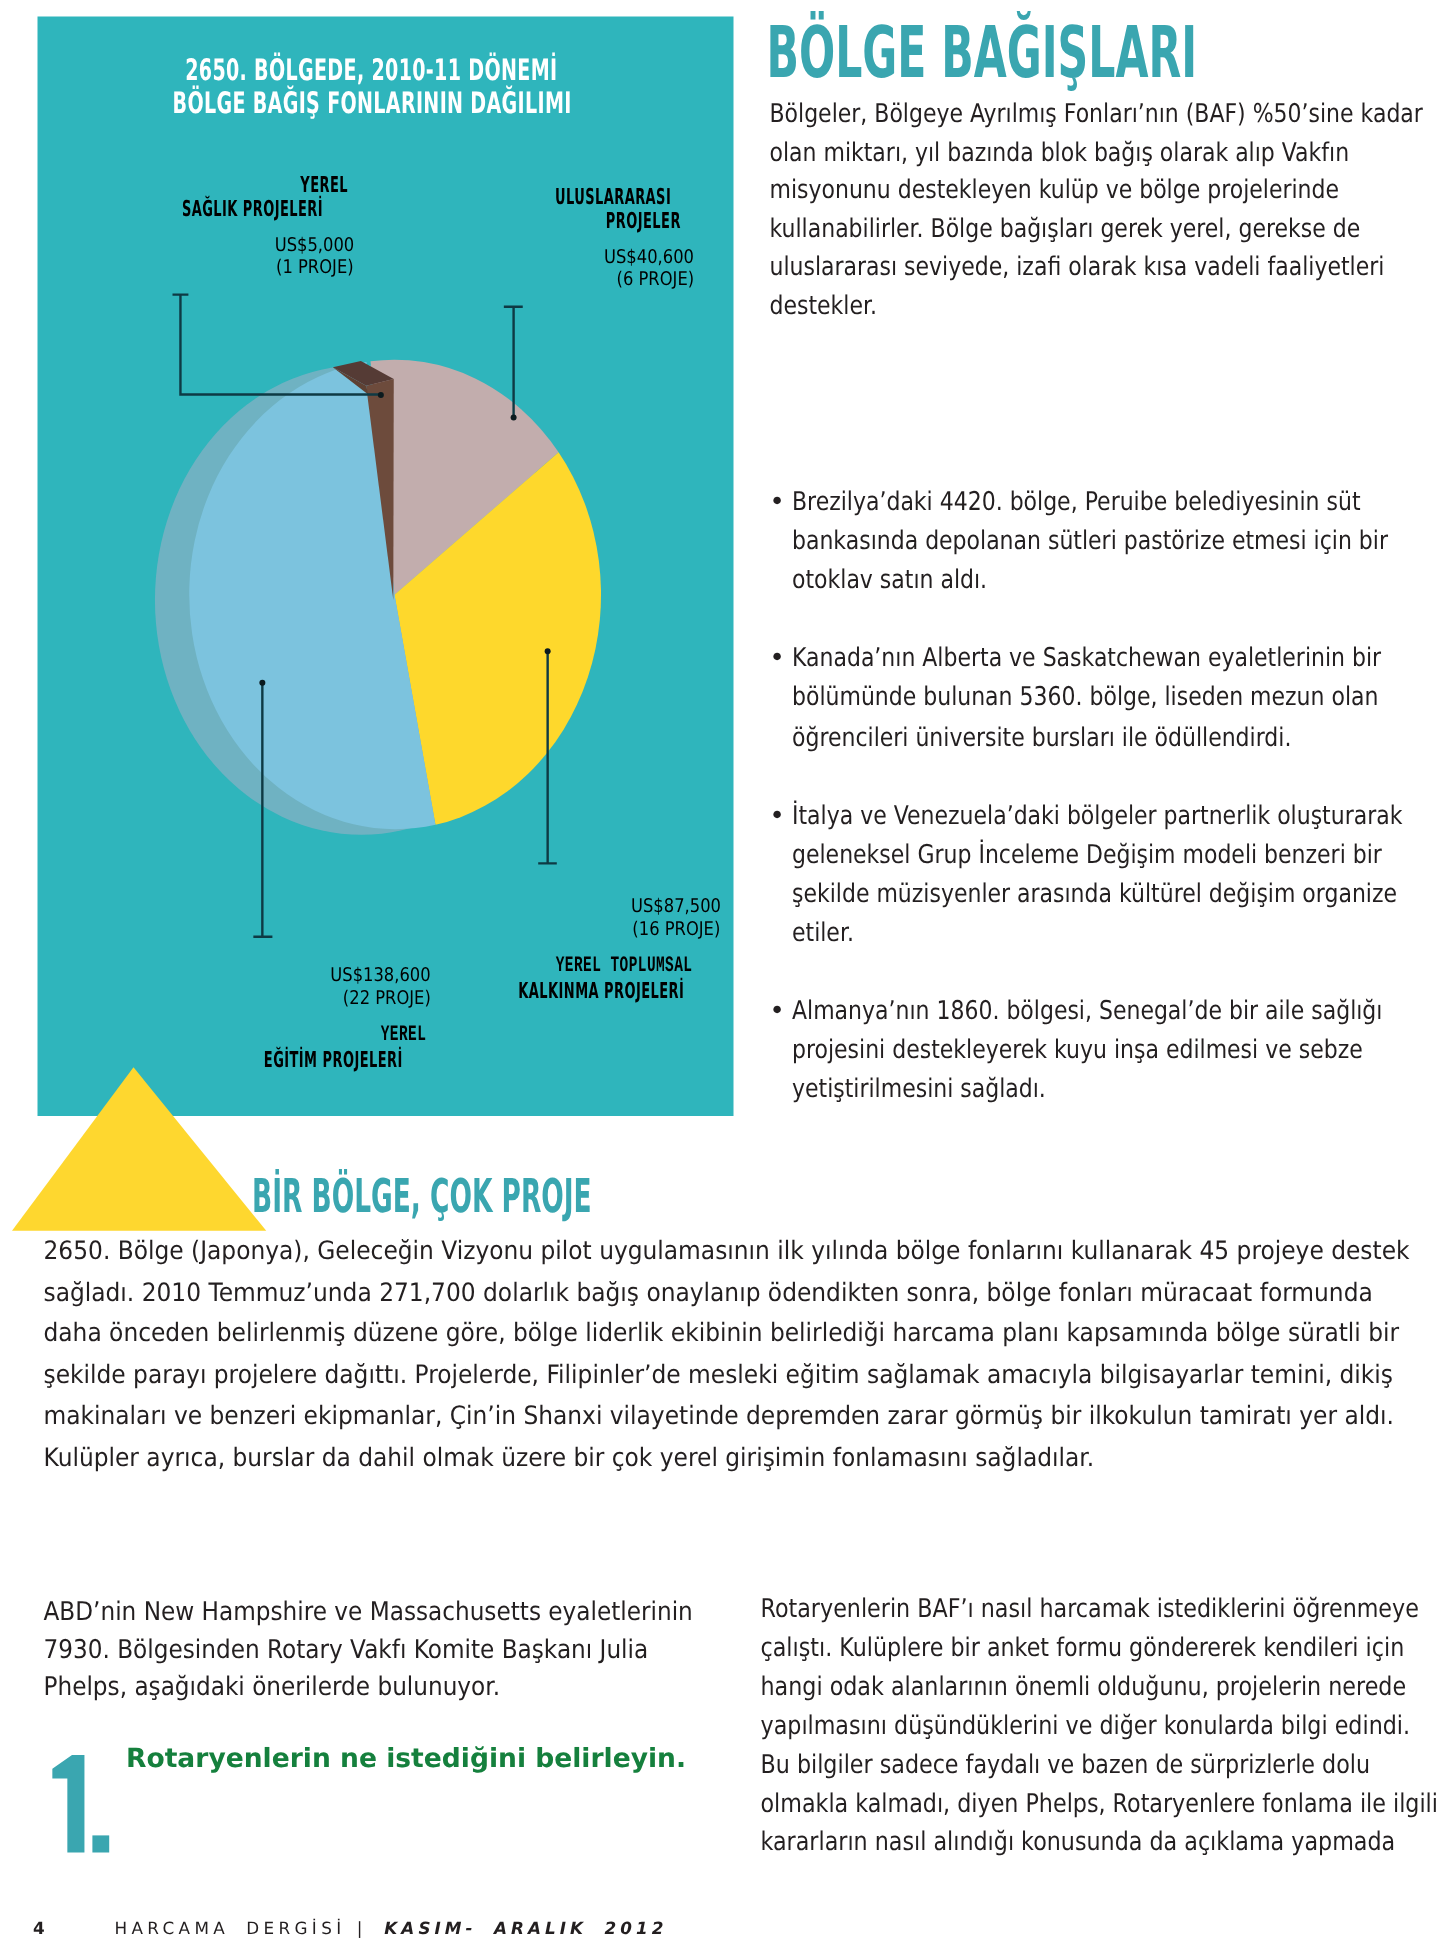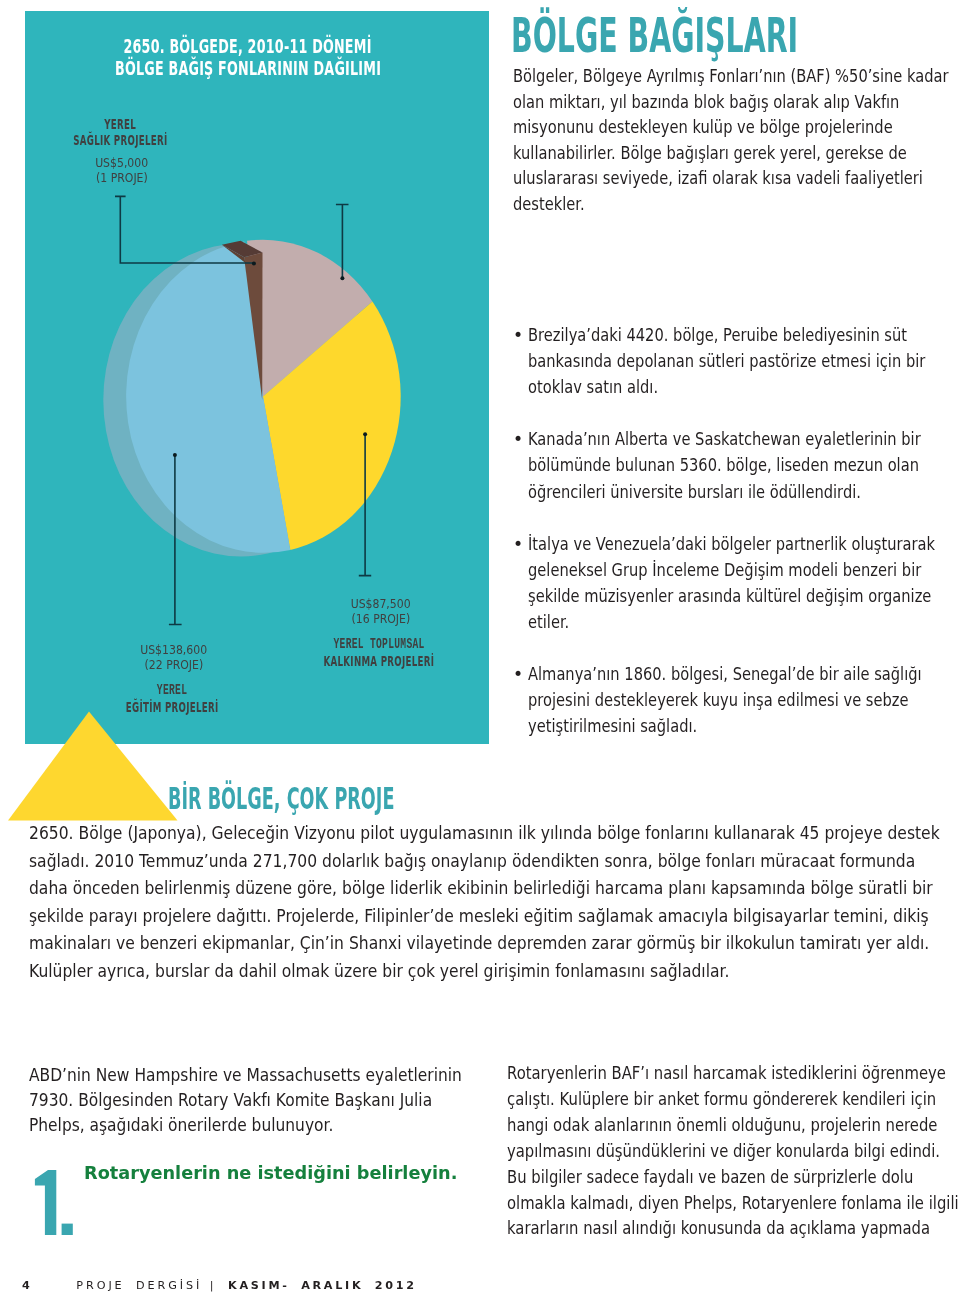"YEREL" .cal { color: #404040 -> #000000; text-align: center -> right }
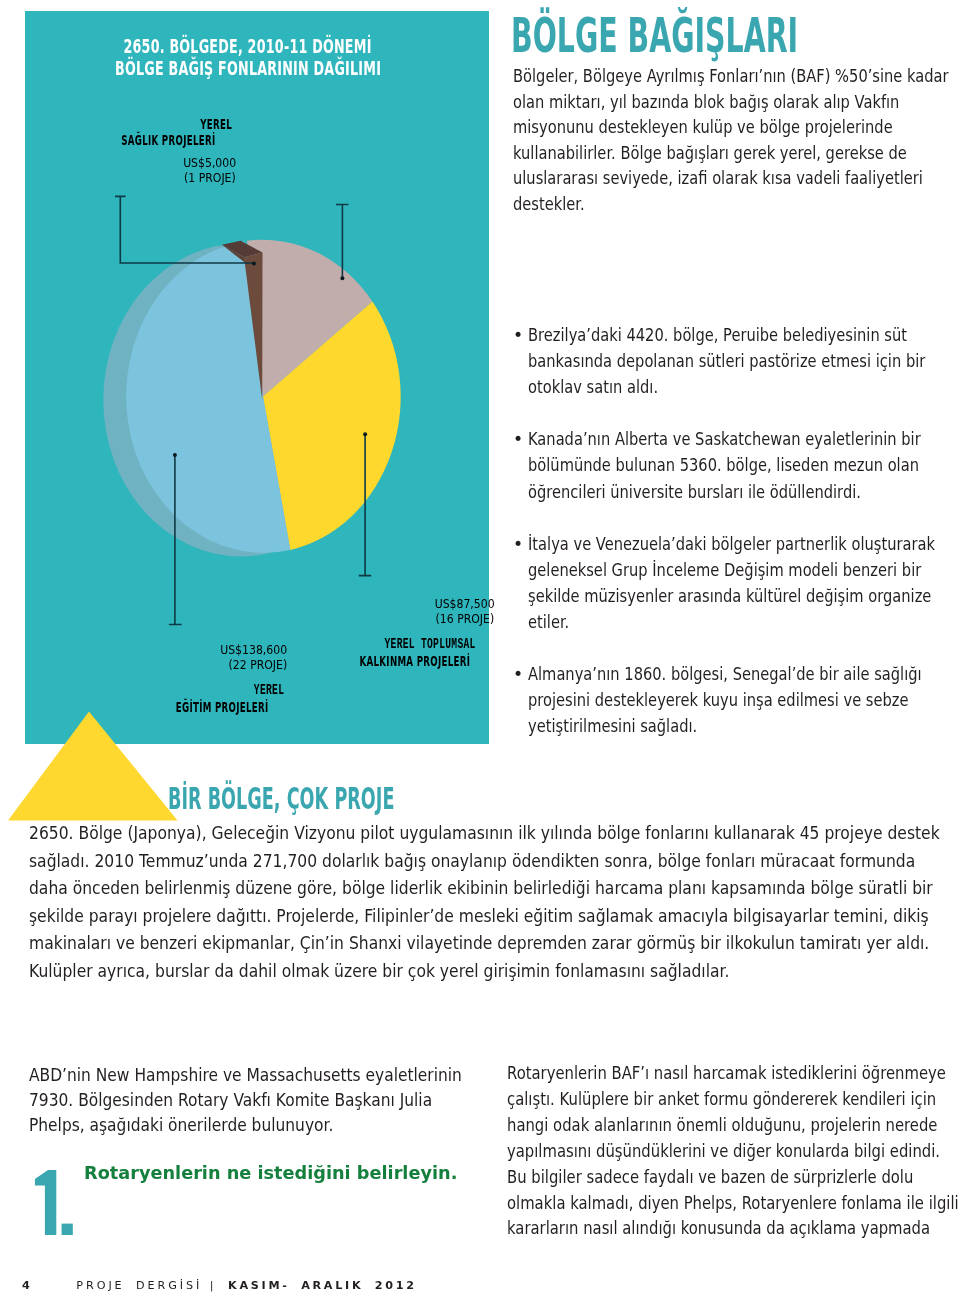"ULUSLARARASI" div.cal { html: none -> <div> <div><span>ULUSLARARASI</span></div> <div><span>PROJELER</span></div> <div><span>US$40,600</span></div> <div><span>(6 PROJE)</span></div> </div> }
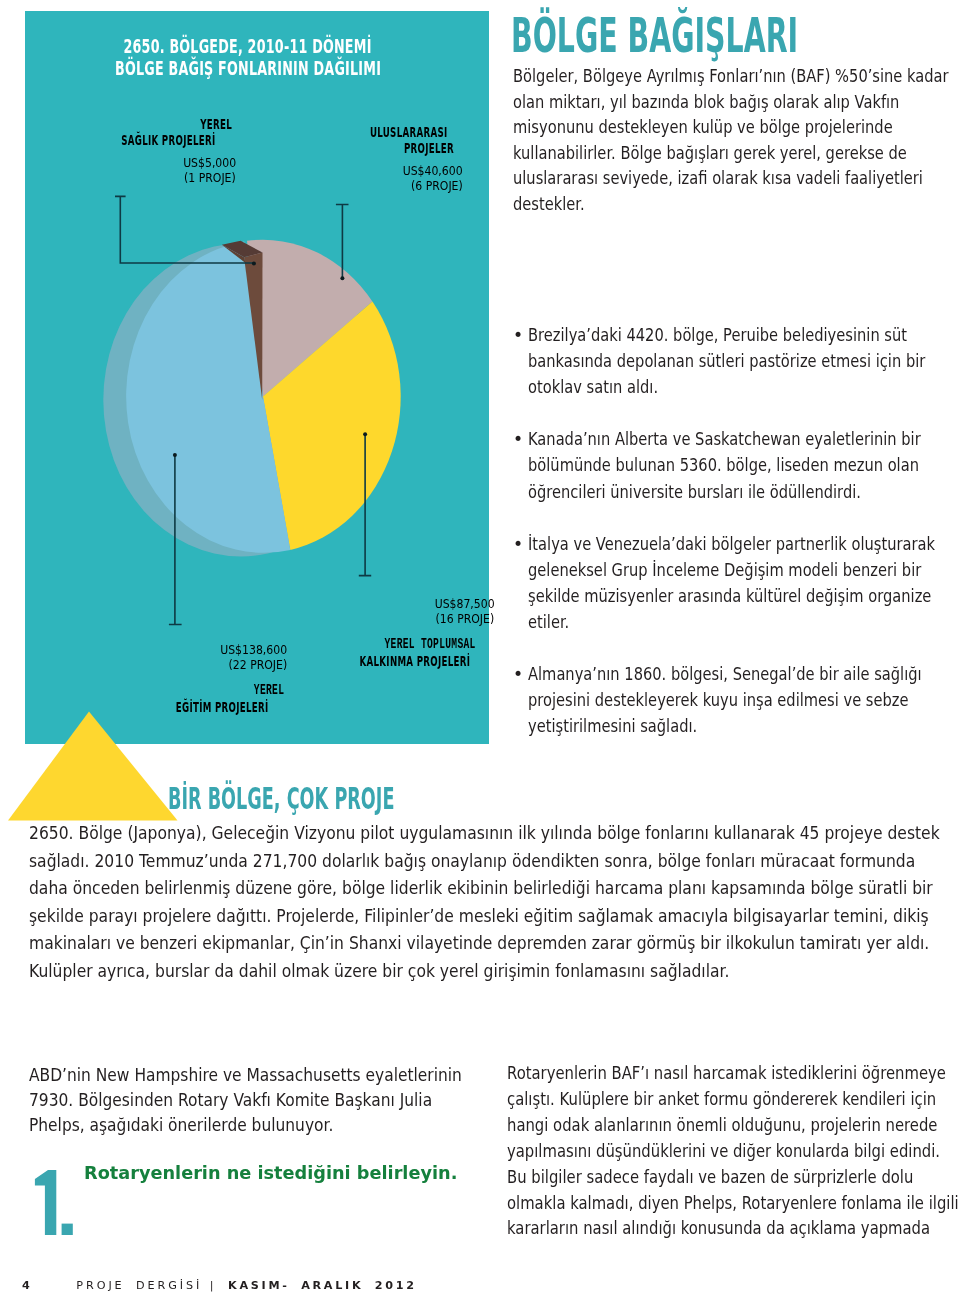"US$87,500" .cal-comm { left: 234px -> 220px }
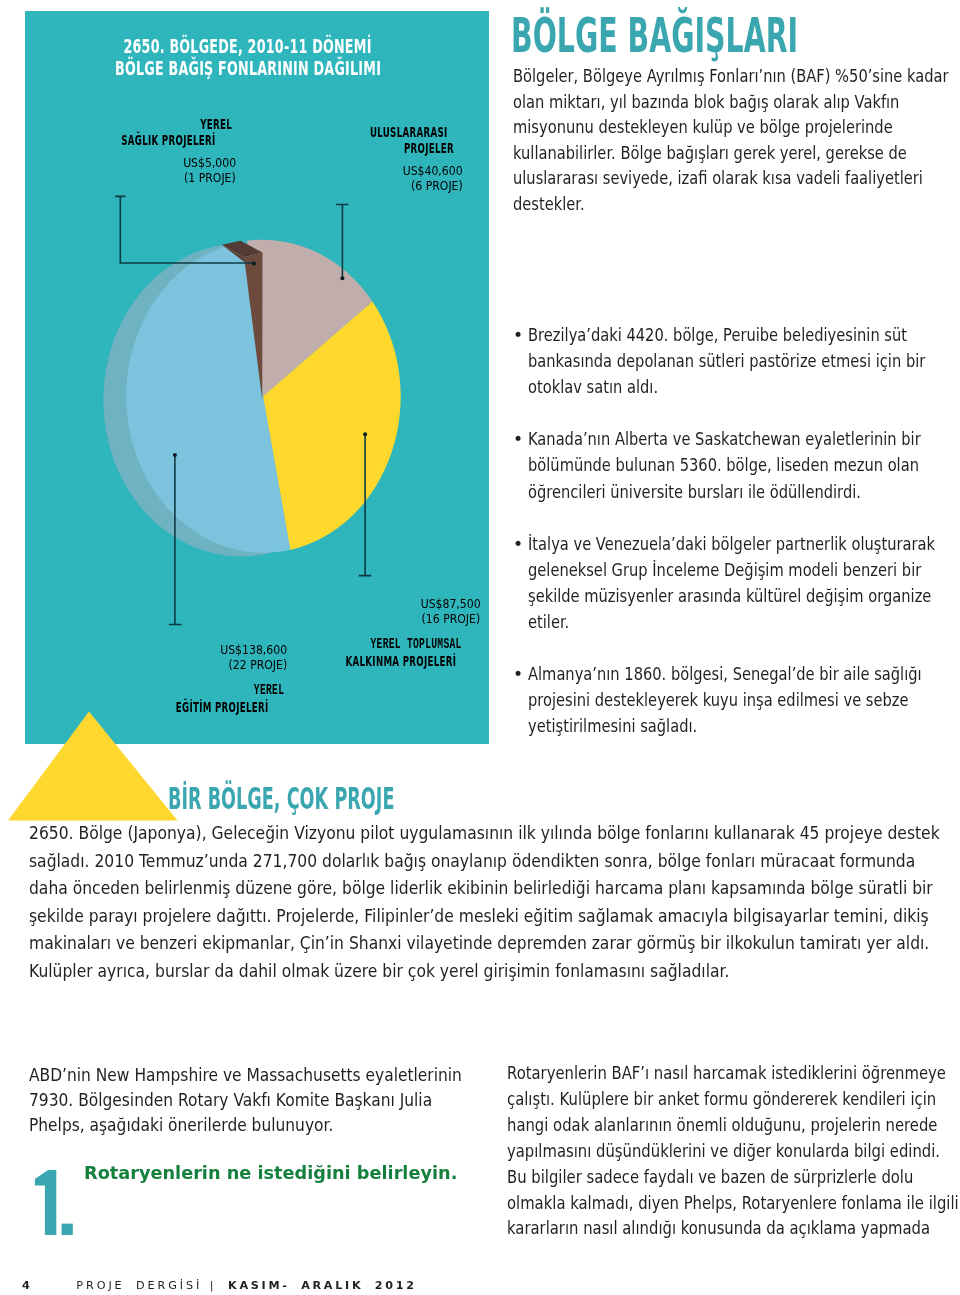"PROJE DERGİSİ" span.pub { text: PROJE -> HARCAMA }
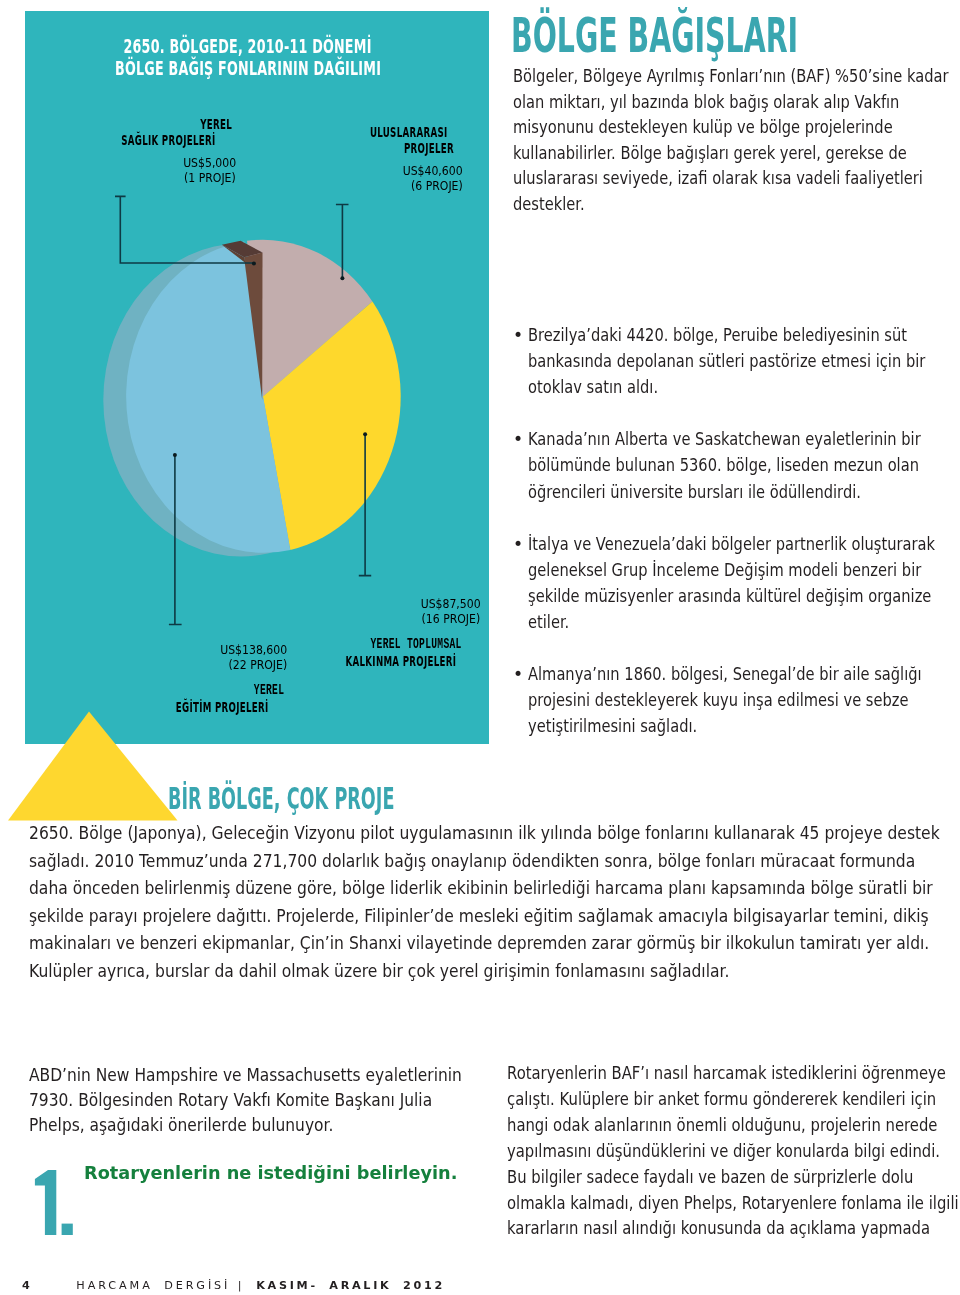"KASIM- ARALIK 2012" .foot .iss { font-style: none -> italic }
